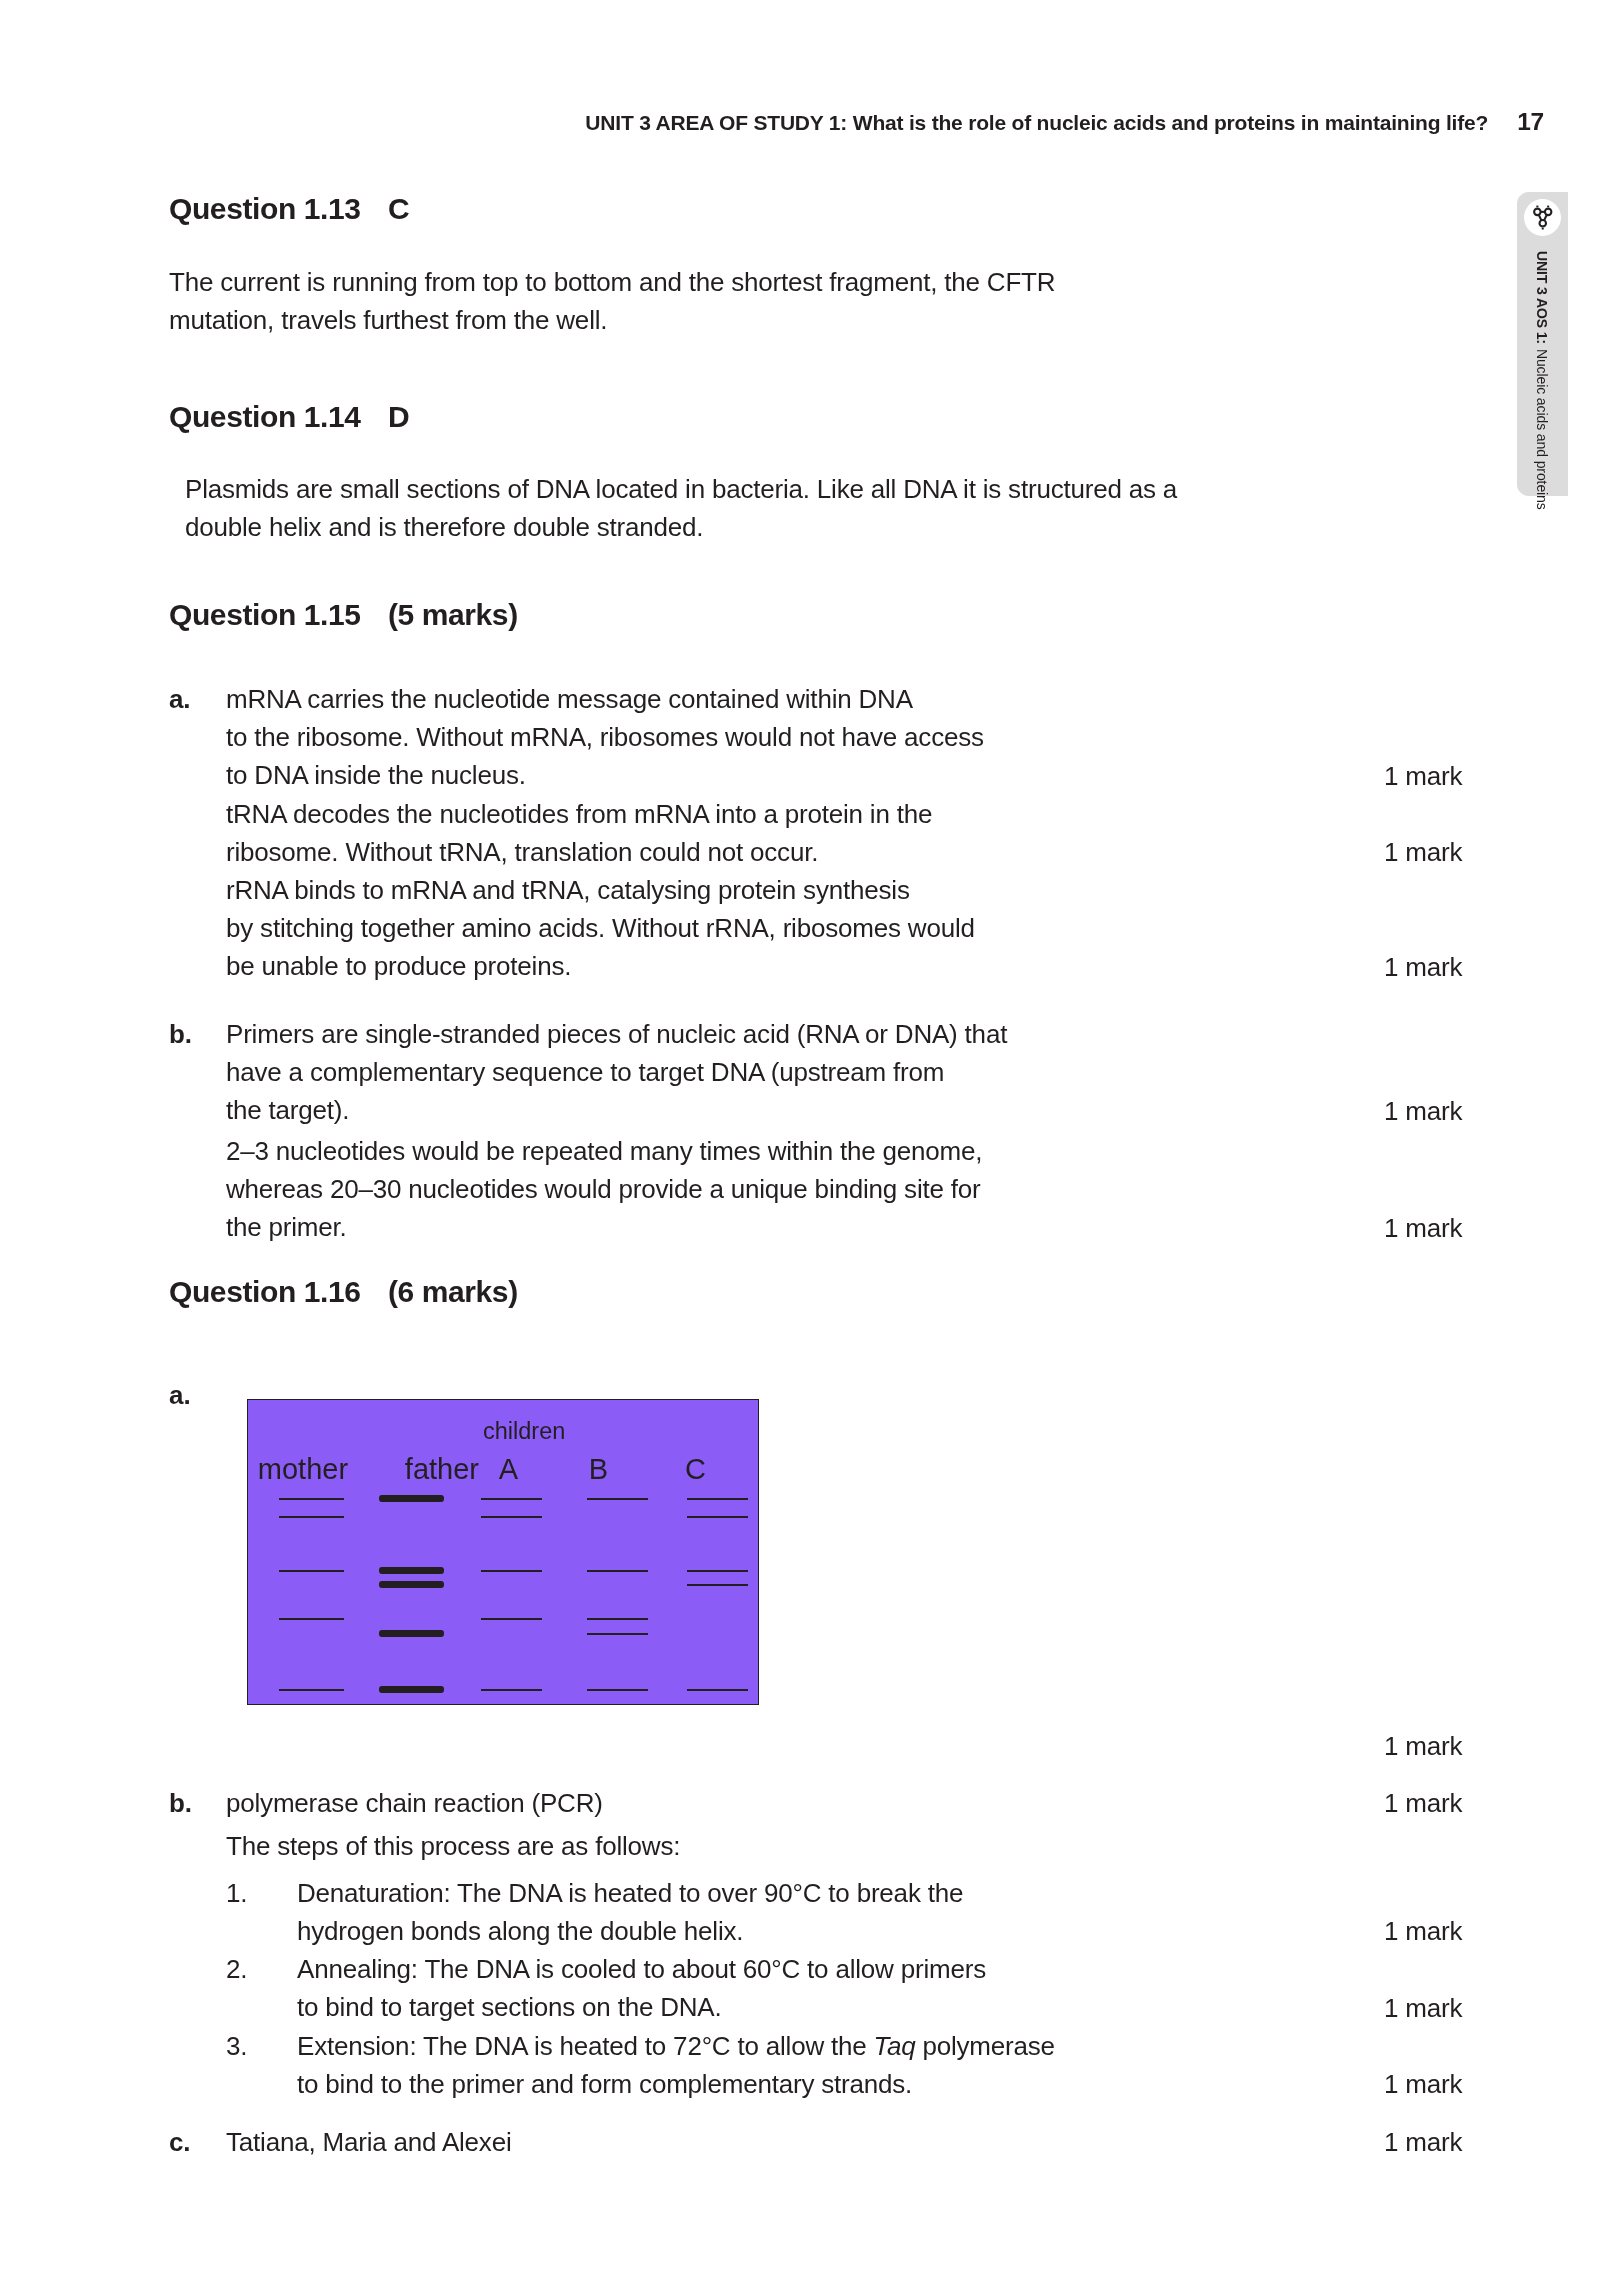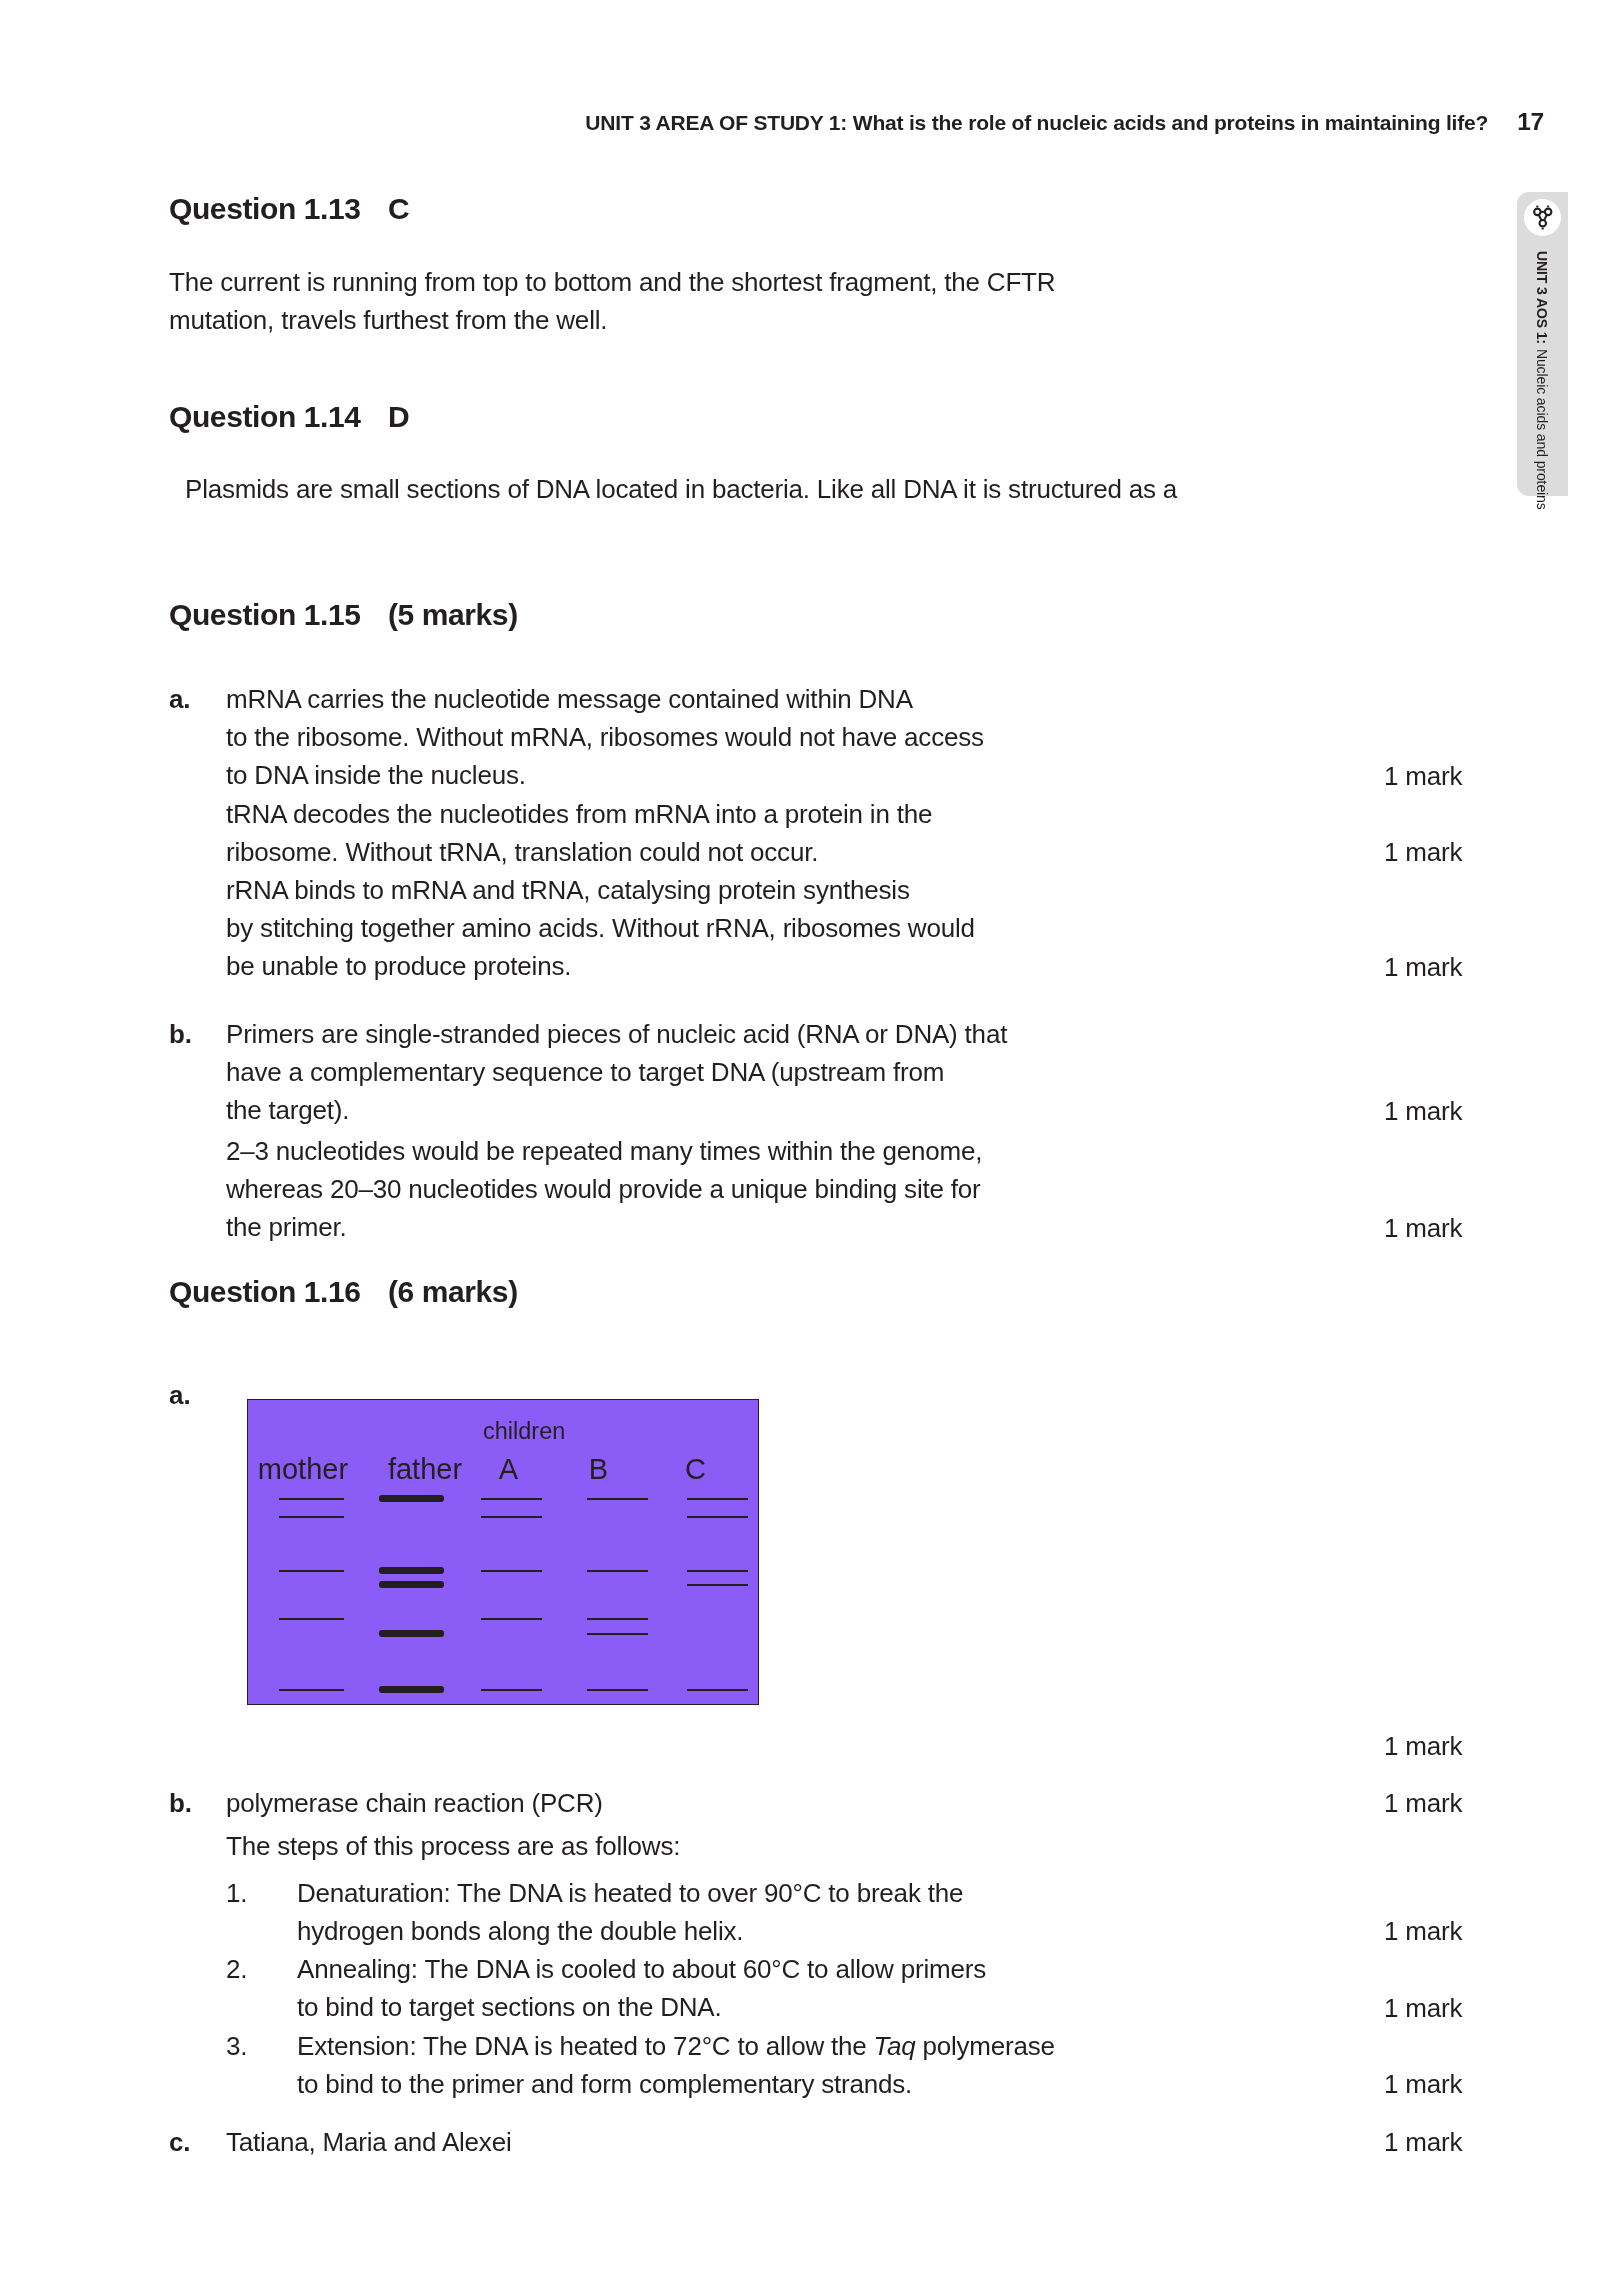"double helix and is therefore" span.ln { html: none -> <span>double helix and is therefore double stranded.</span> }
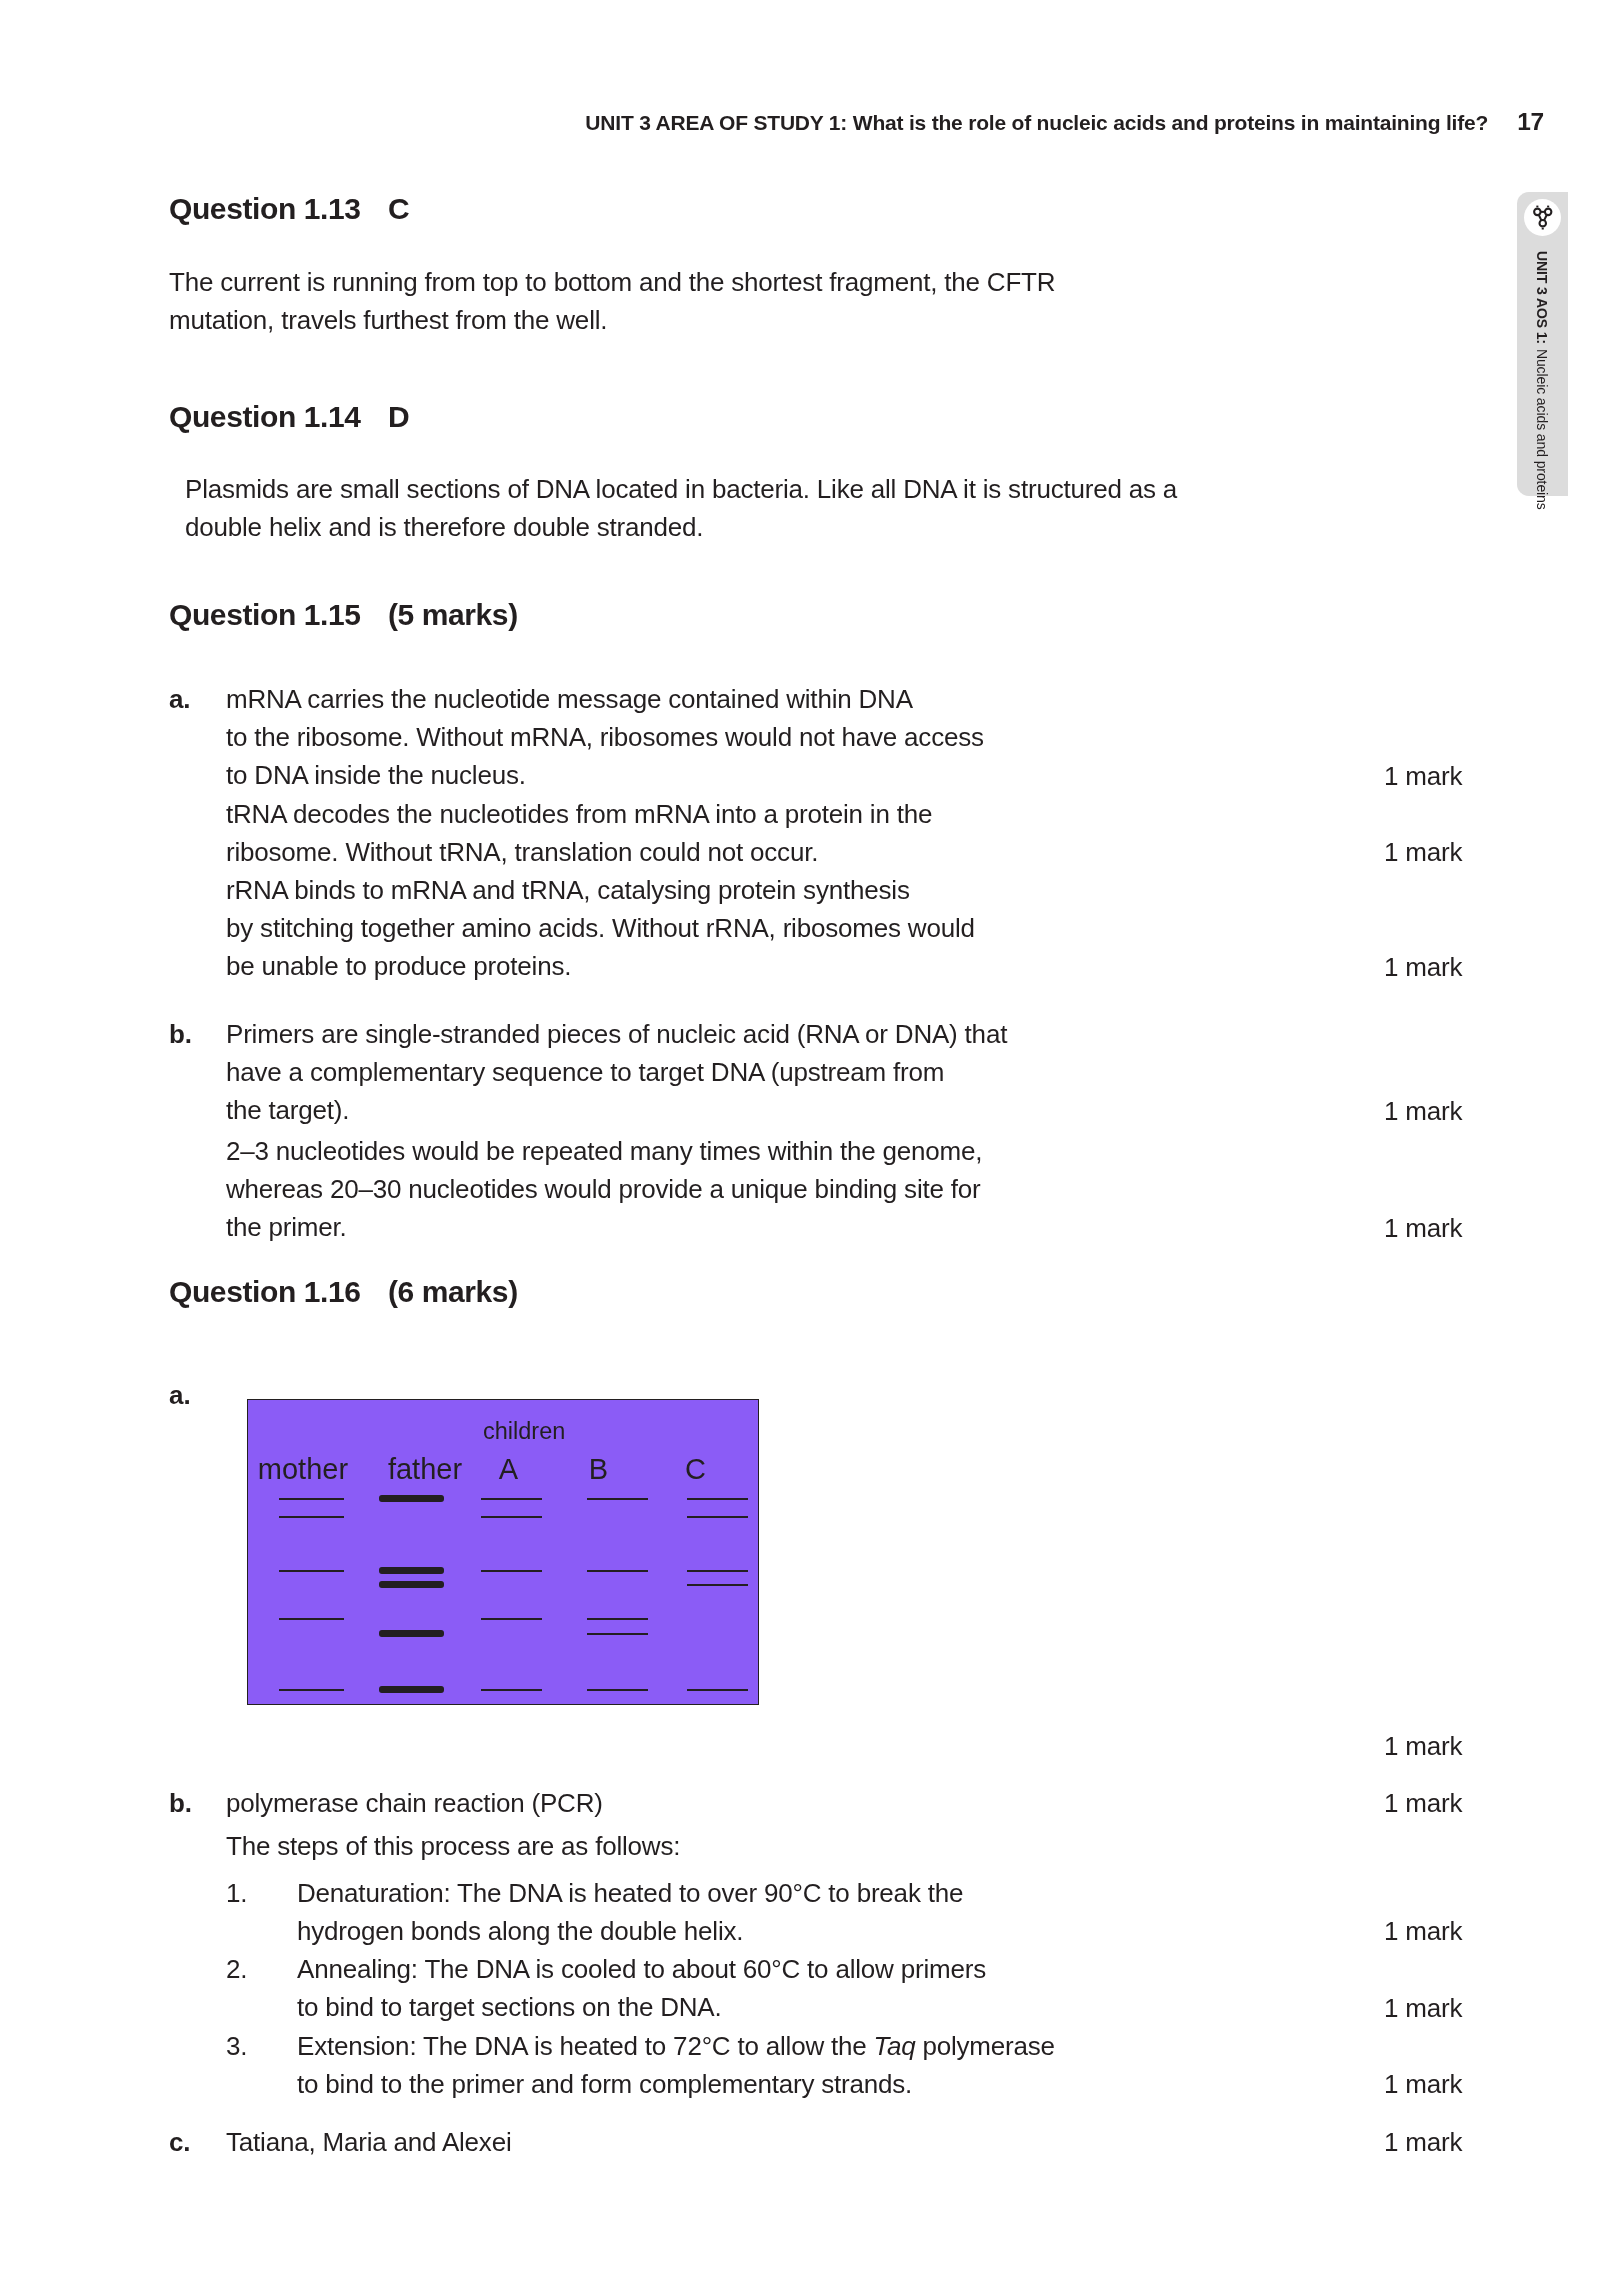"father" div.gel-lane-label { text-align: center -> right }
